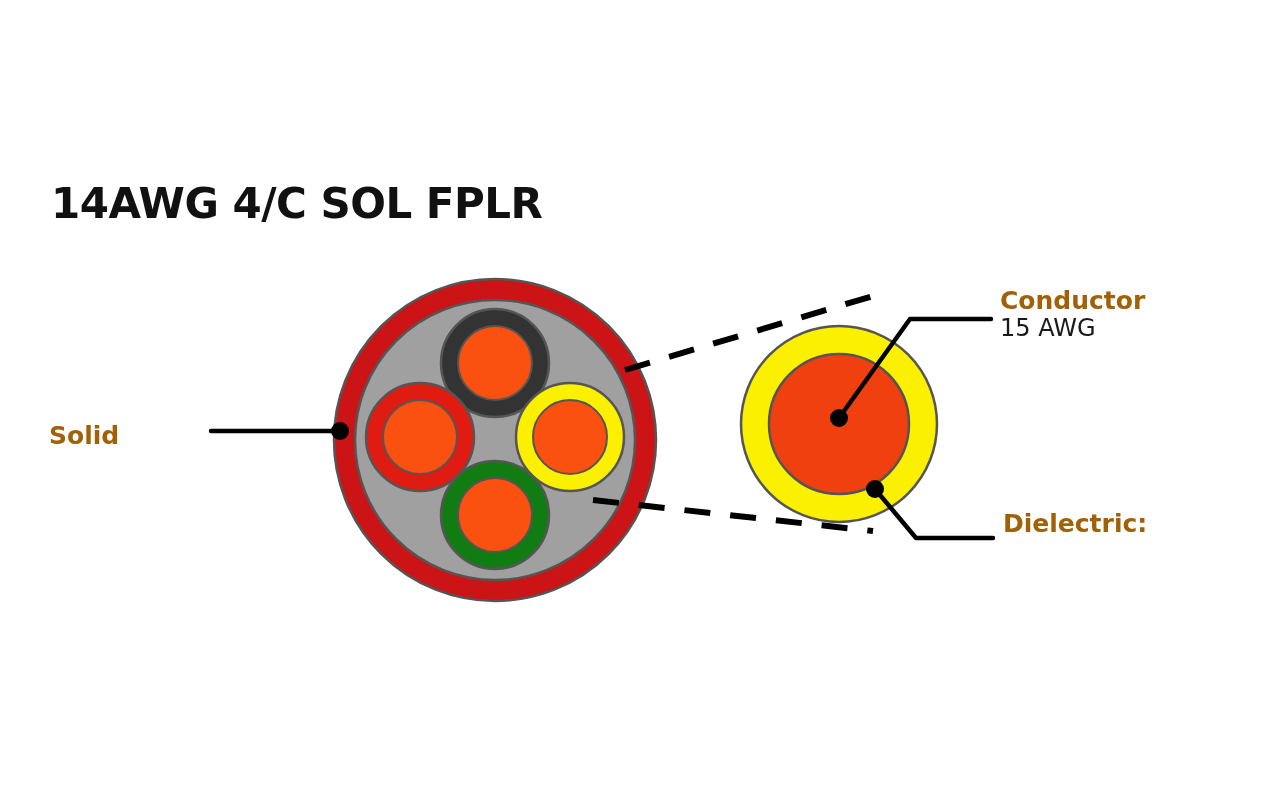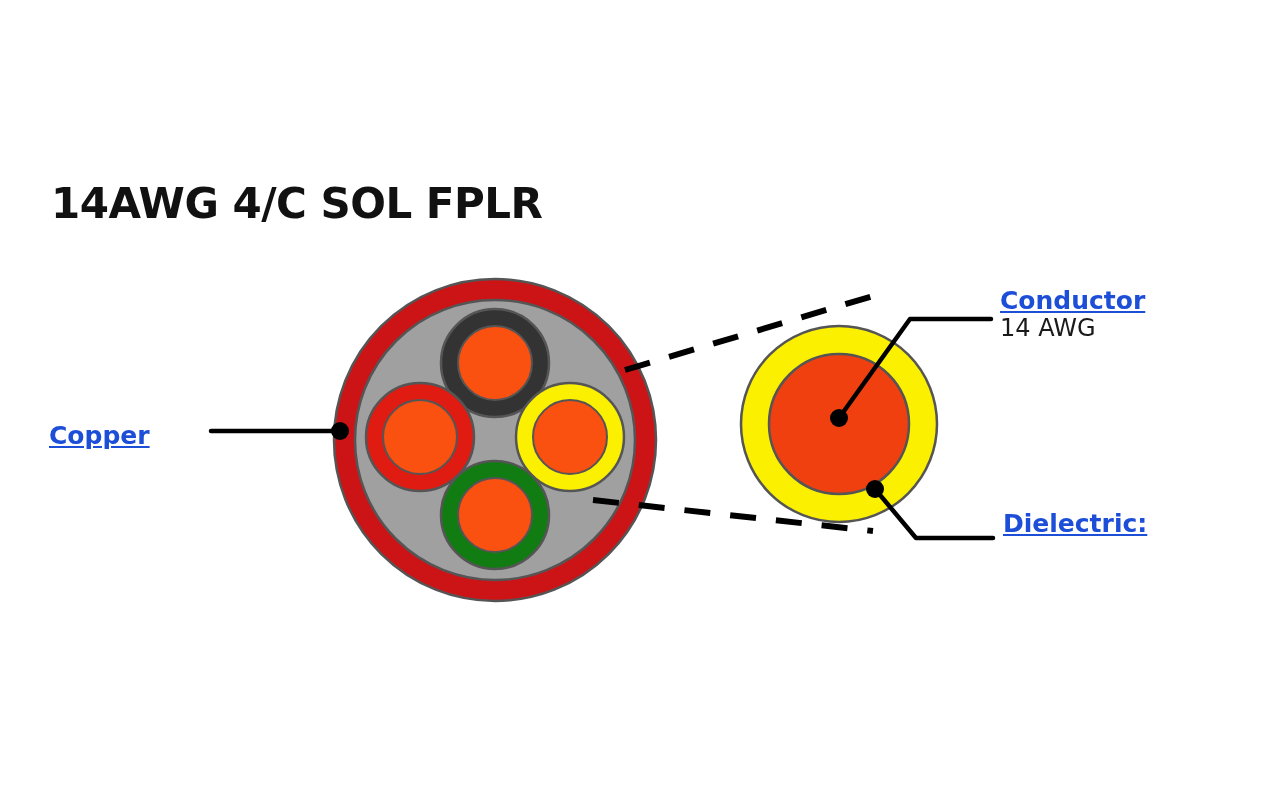"Conductor" .callout .lbl-head { color: #1d4ed8 -> #a16207; text-decoration: underline -> none }
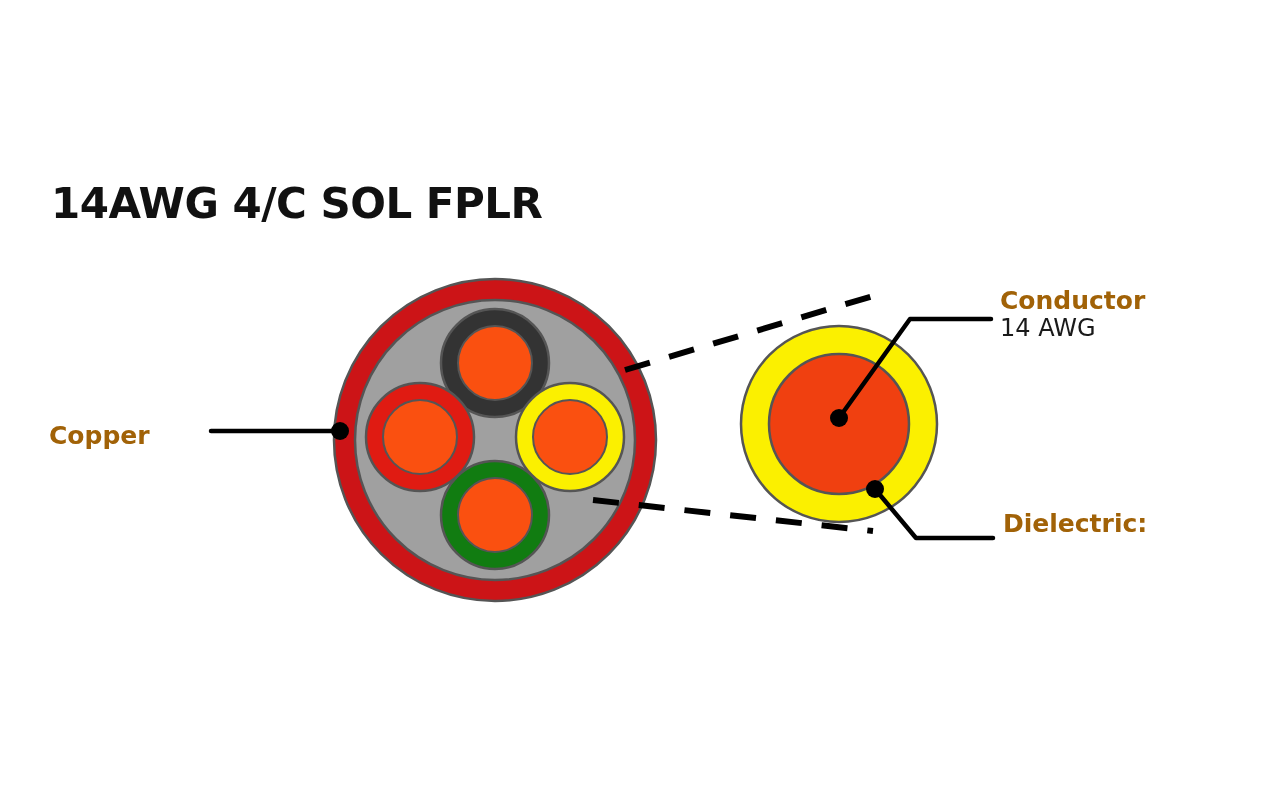"14 AWG" span.lbl-line { text: 14 -> 15 }
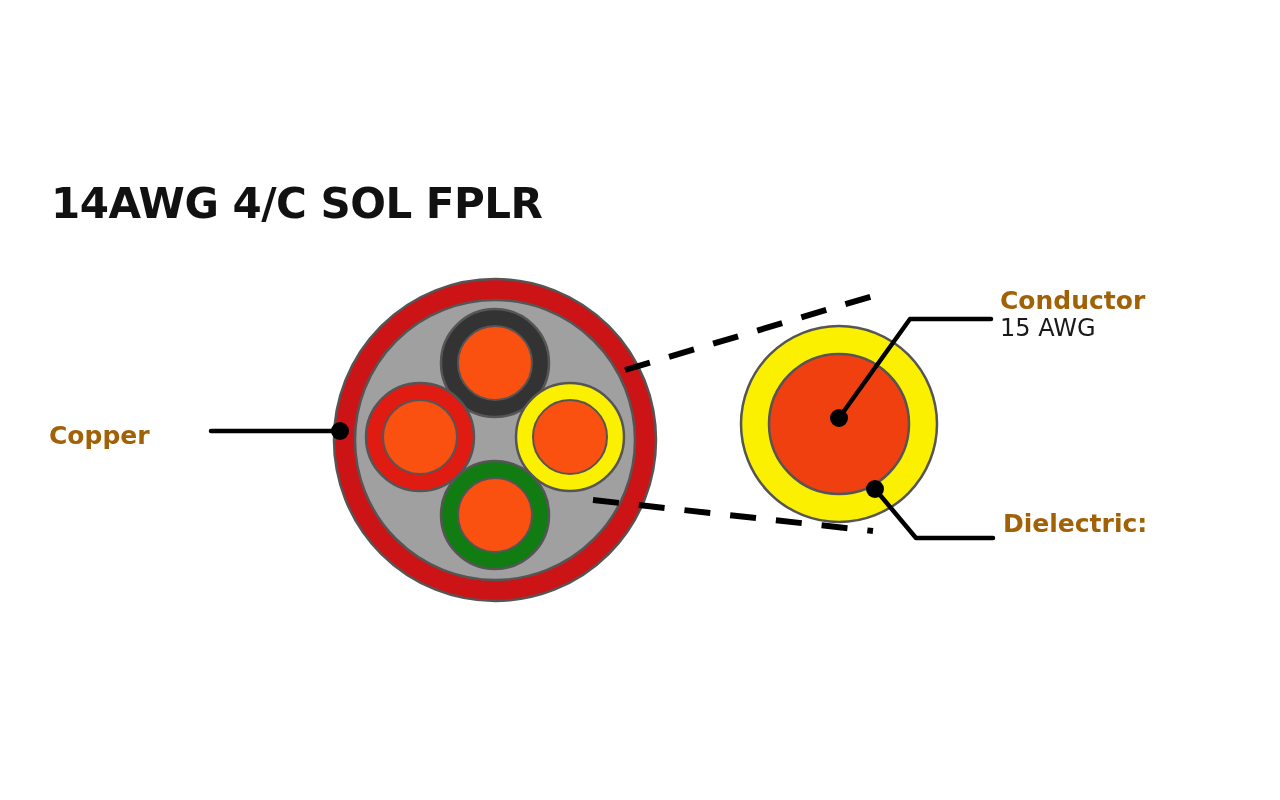"Copper" span.lbl-head { text: Copper -> Solid }
